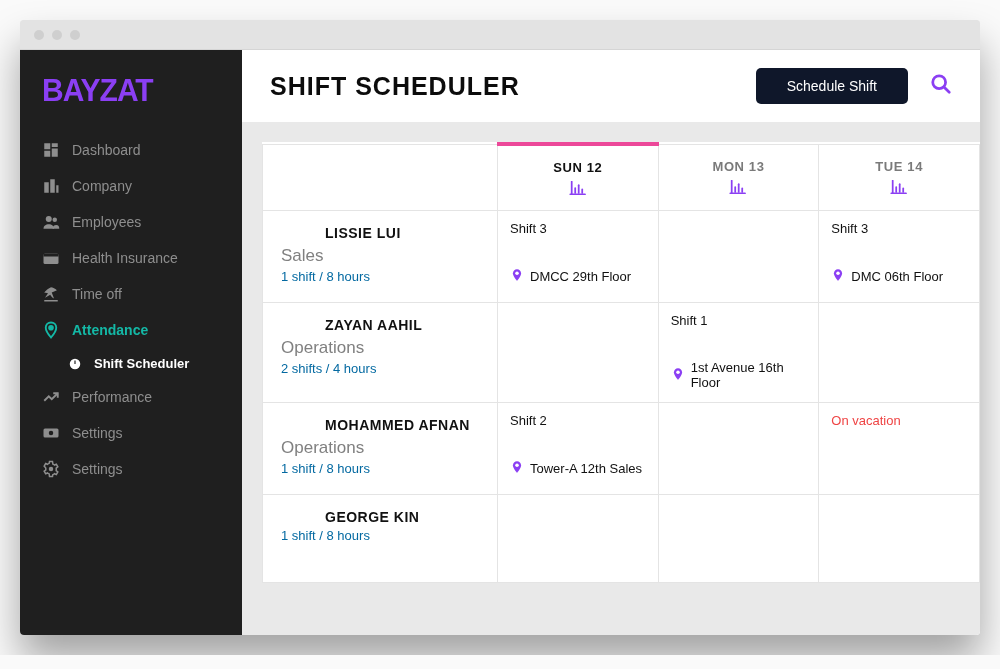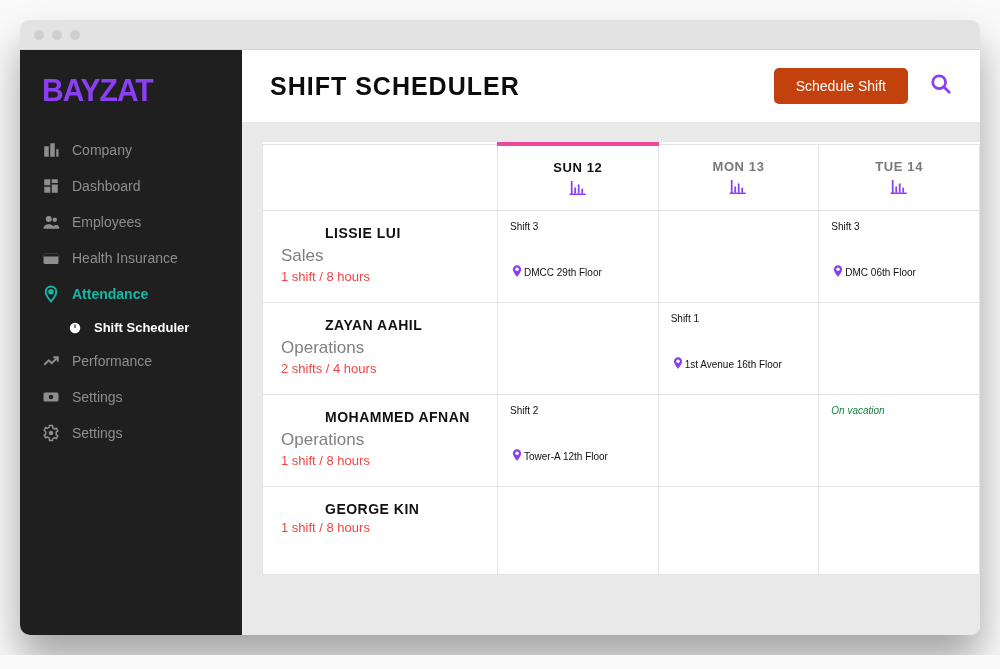"BAYZAT" .browser { border-radius: 10px -> 4px }
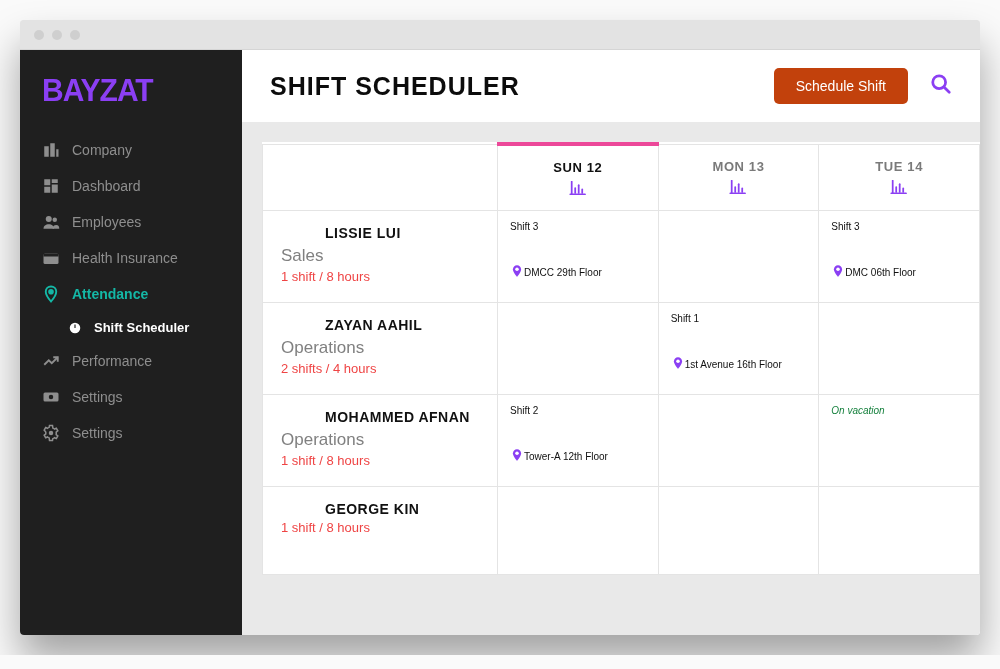"Schedule Shift" .sched-btn { background: #c2410c -> #0f172a; padding: 10px 22px -> 10px 31px }
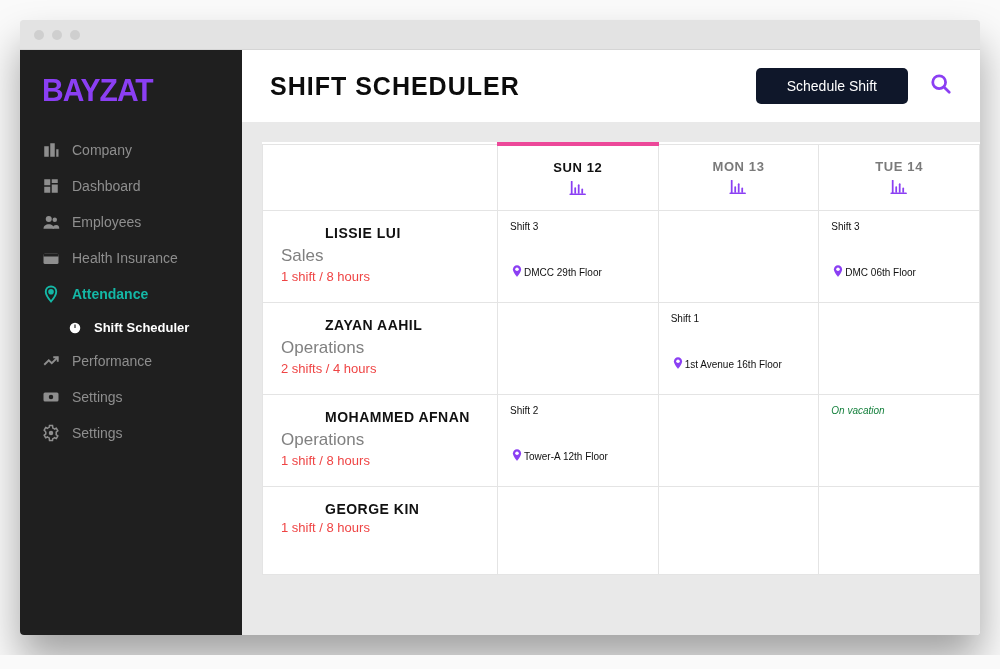"Company" li.nav-item { order: before "Dashboard" -> after "Dashboard" }
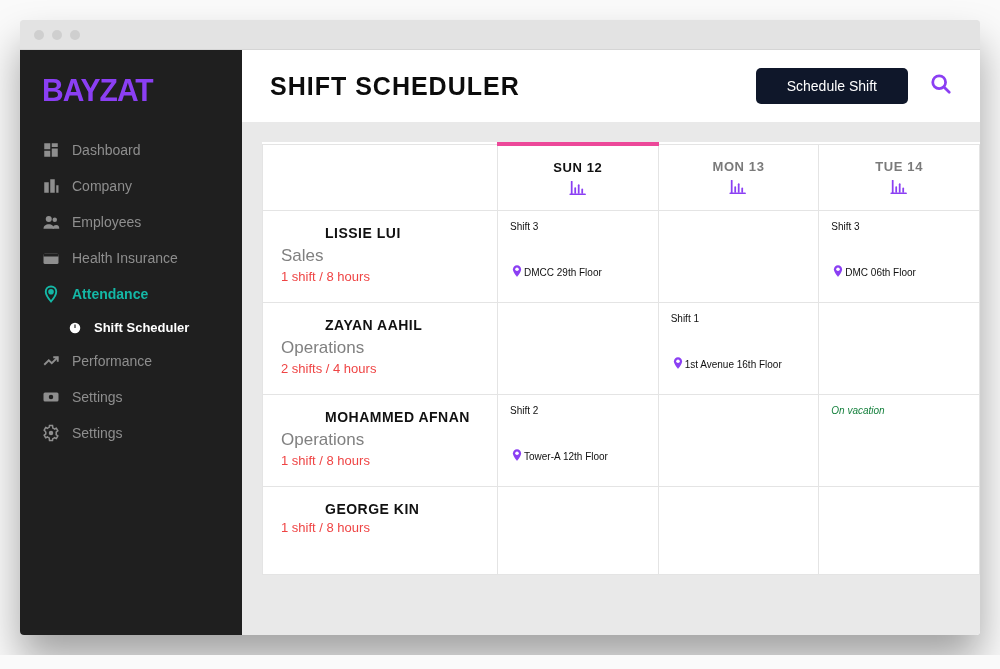"Shift 3" td.cell { font-size: 10px -> 13px }
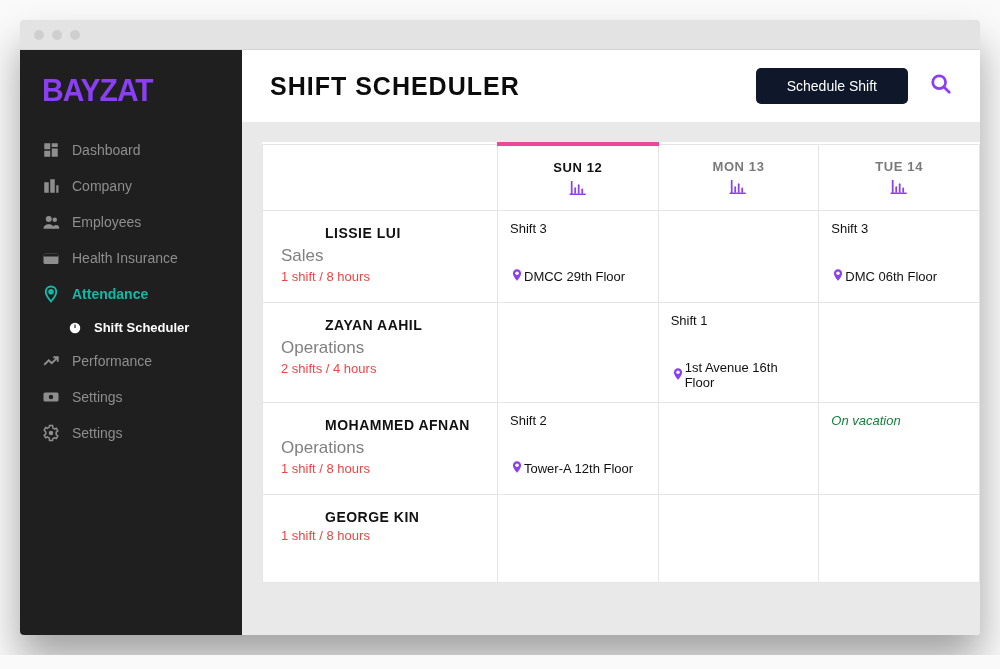"1 shift / 8 hours" .emp-stat { color: #ef4444 -> #0369a1 }
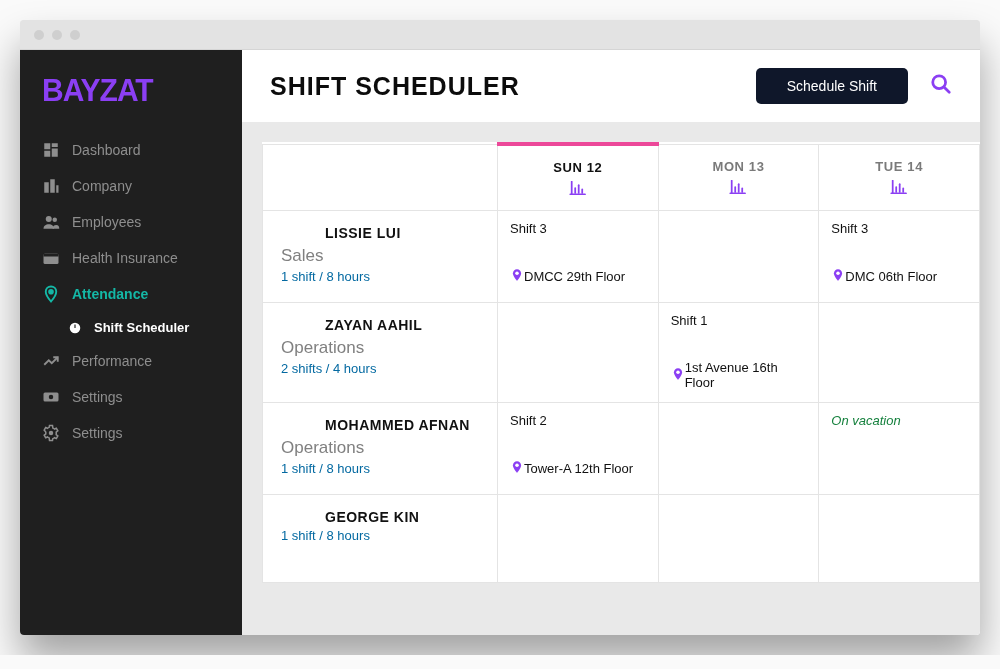"DMCC 29th Floor" .shift-loc { gap: none -> 6px }
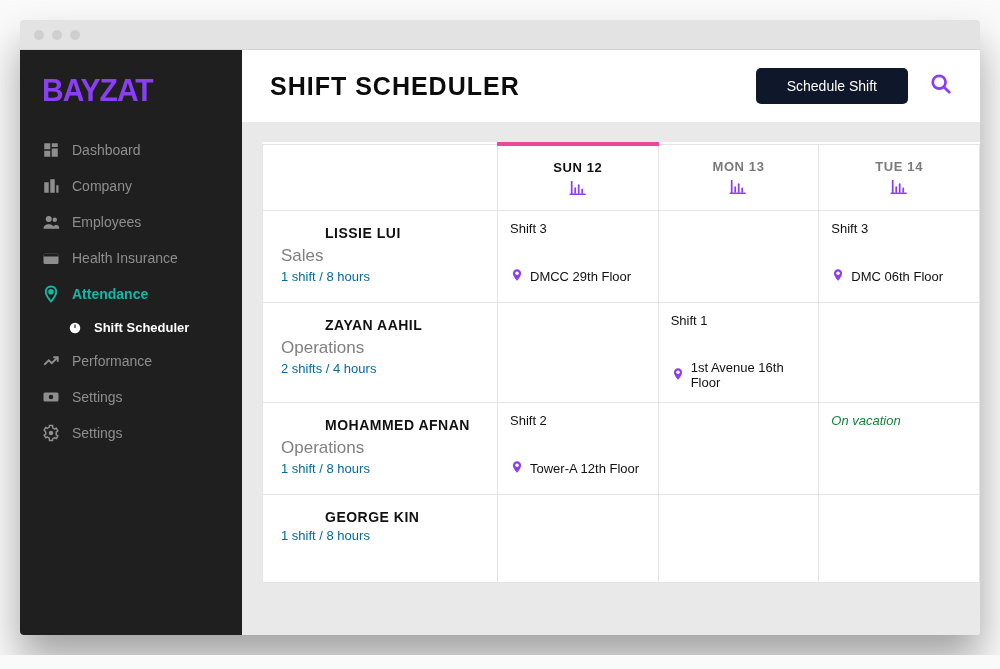"Time off" li.nav-item { html: none -> <li> <span> <svg> <path></path> <line></line> </svg> </span> <span>Time off</span> </li> }
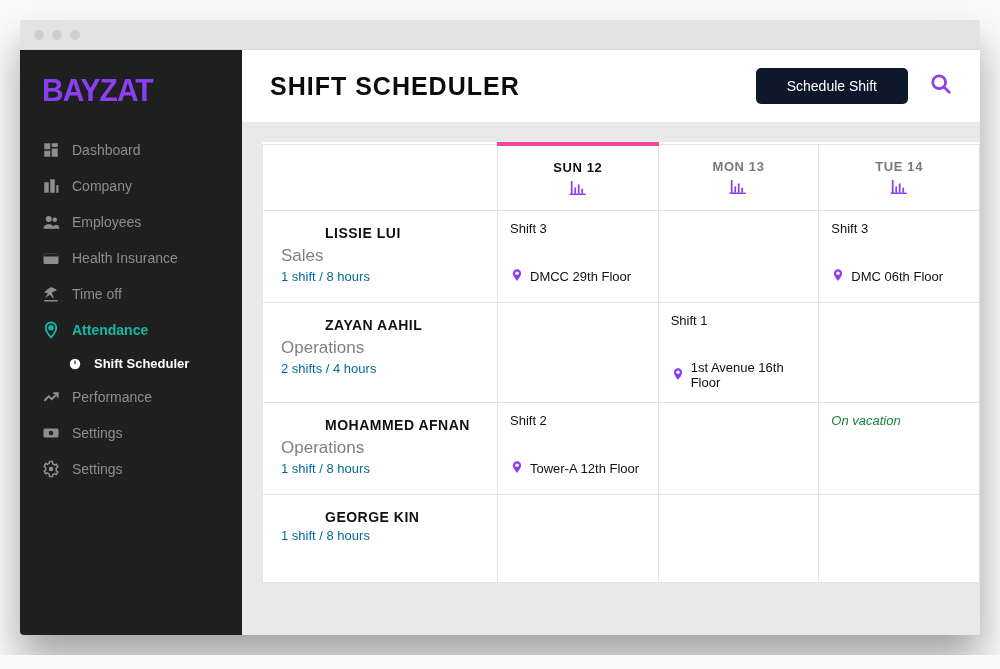"On vacation" .muted { color: #15803d -> #ef4444; font-style: italic -> none }
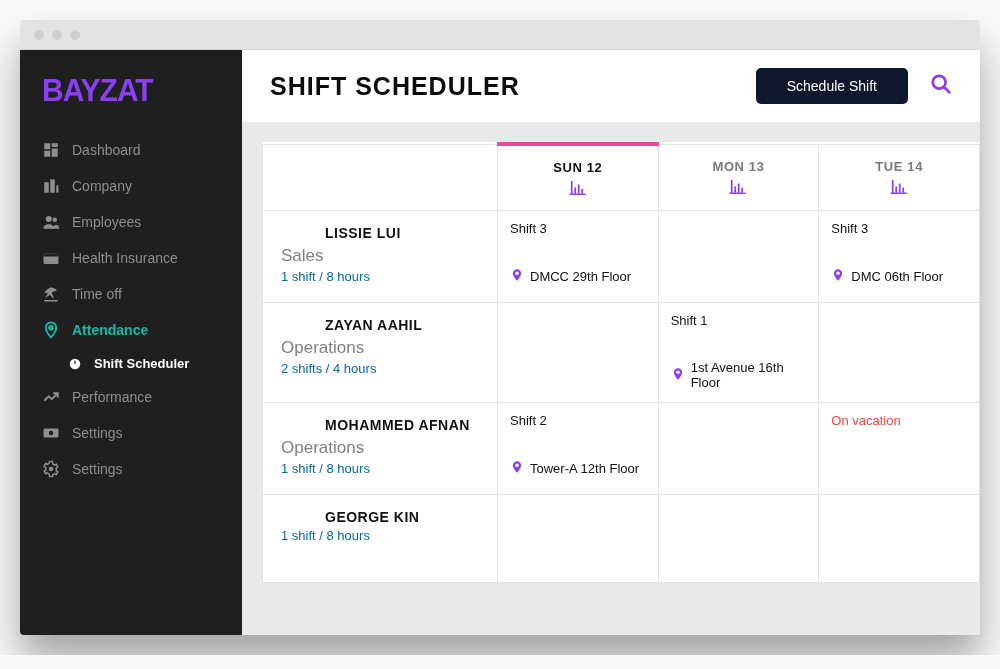"Tower-A 12th Floor" span { text: Floor -> Sales }
